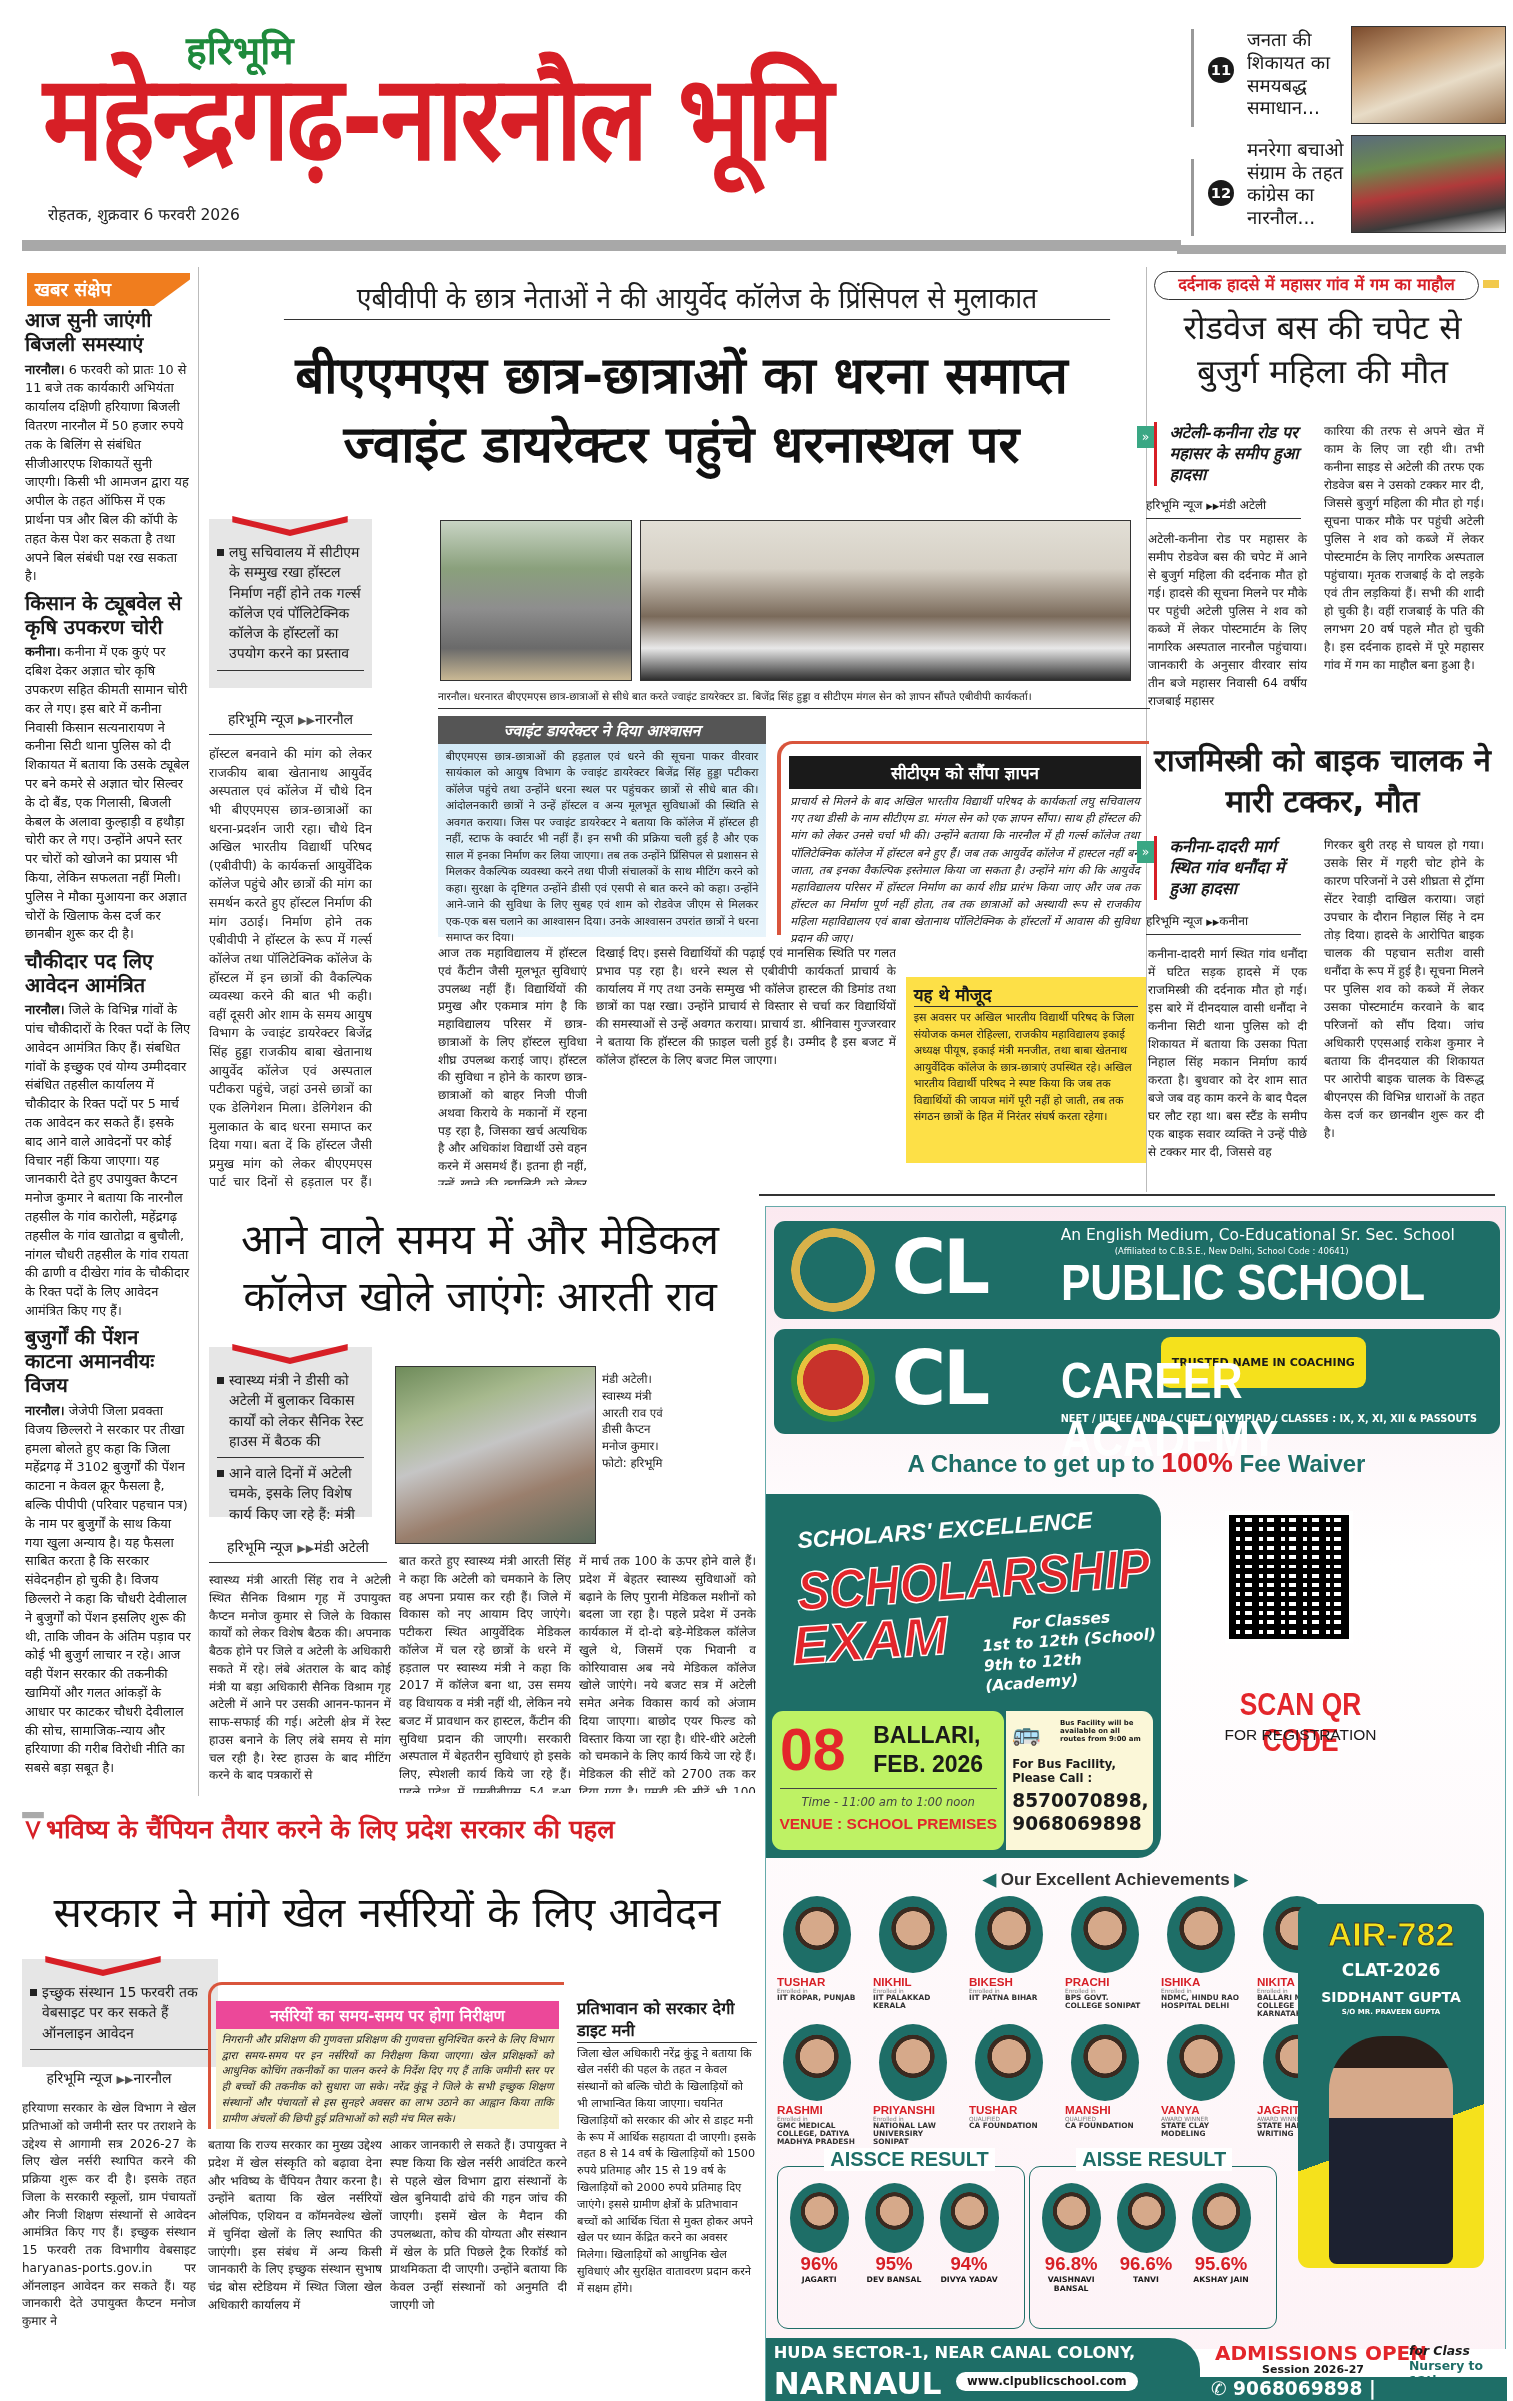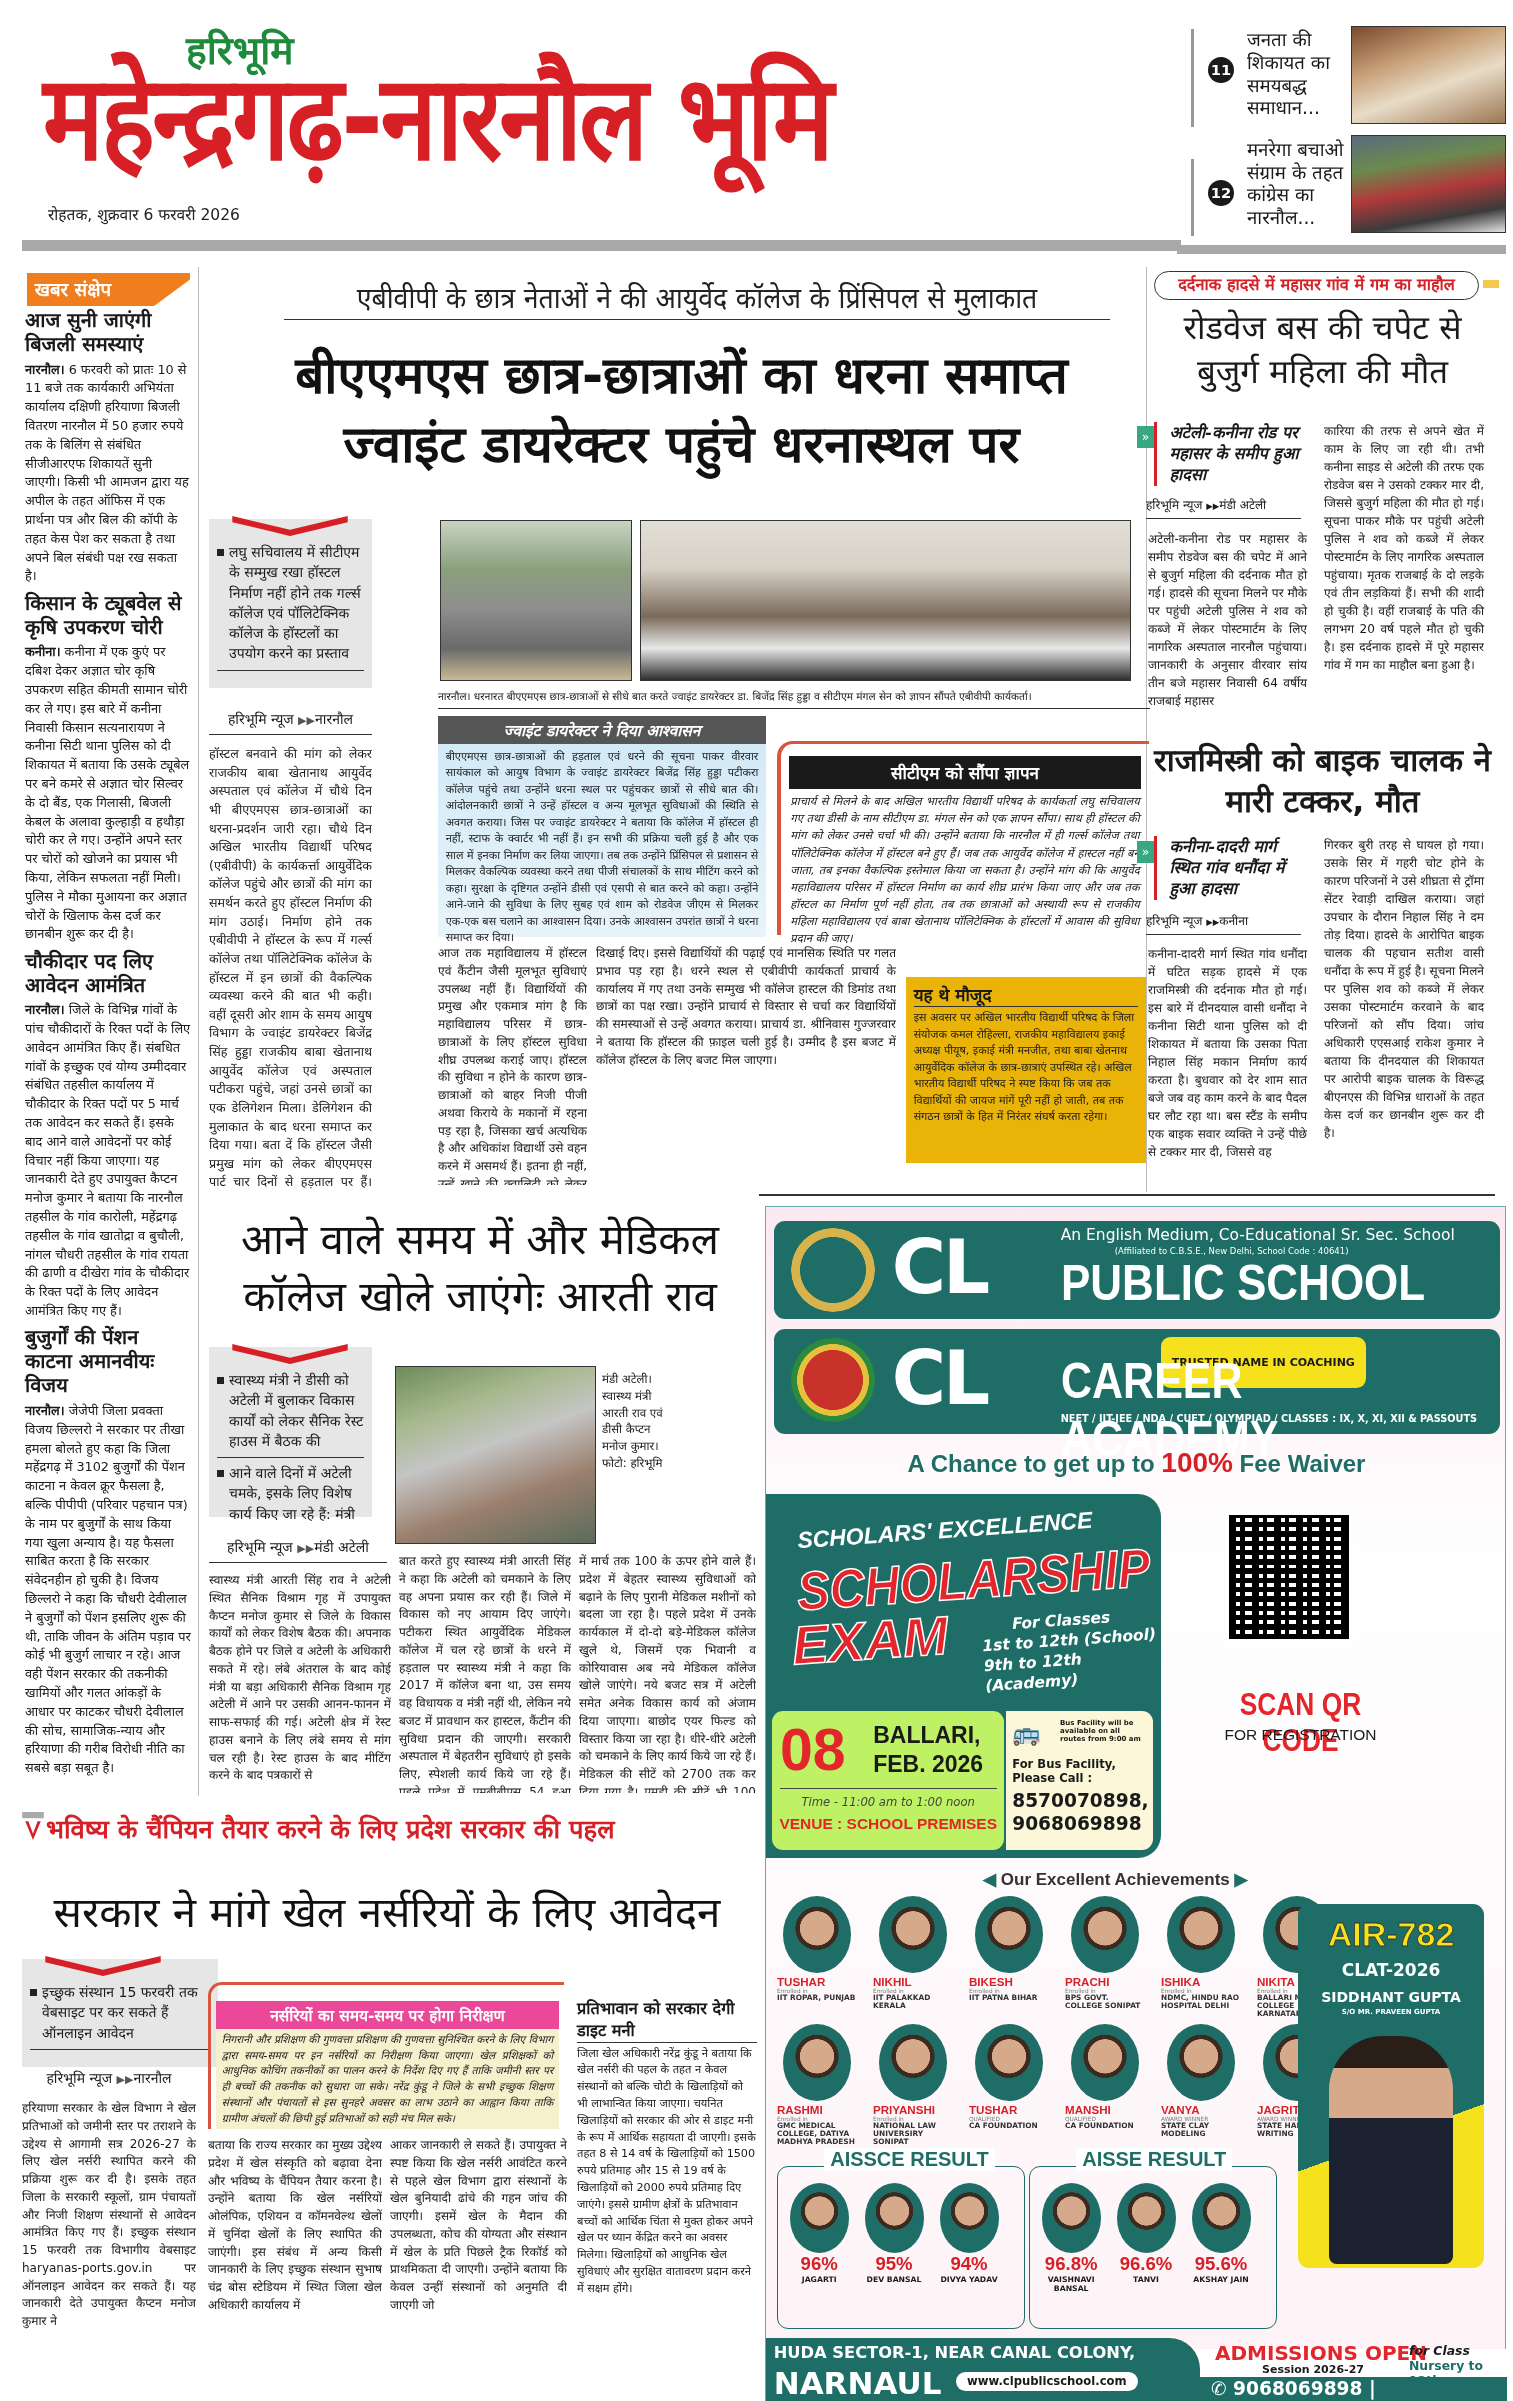"यह थे मौजूद" .box-present { background: #eab308 -> #fde047 }
